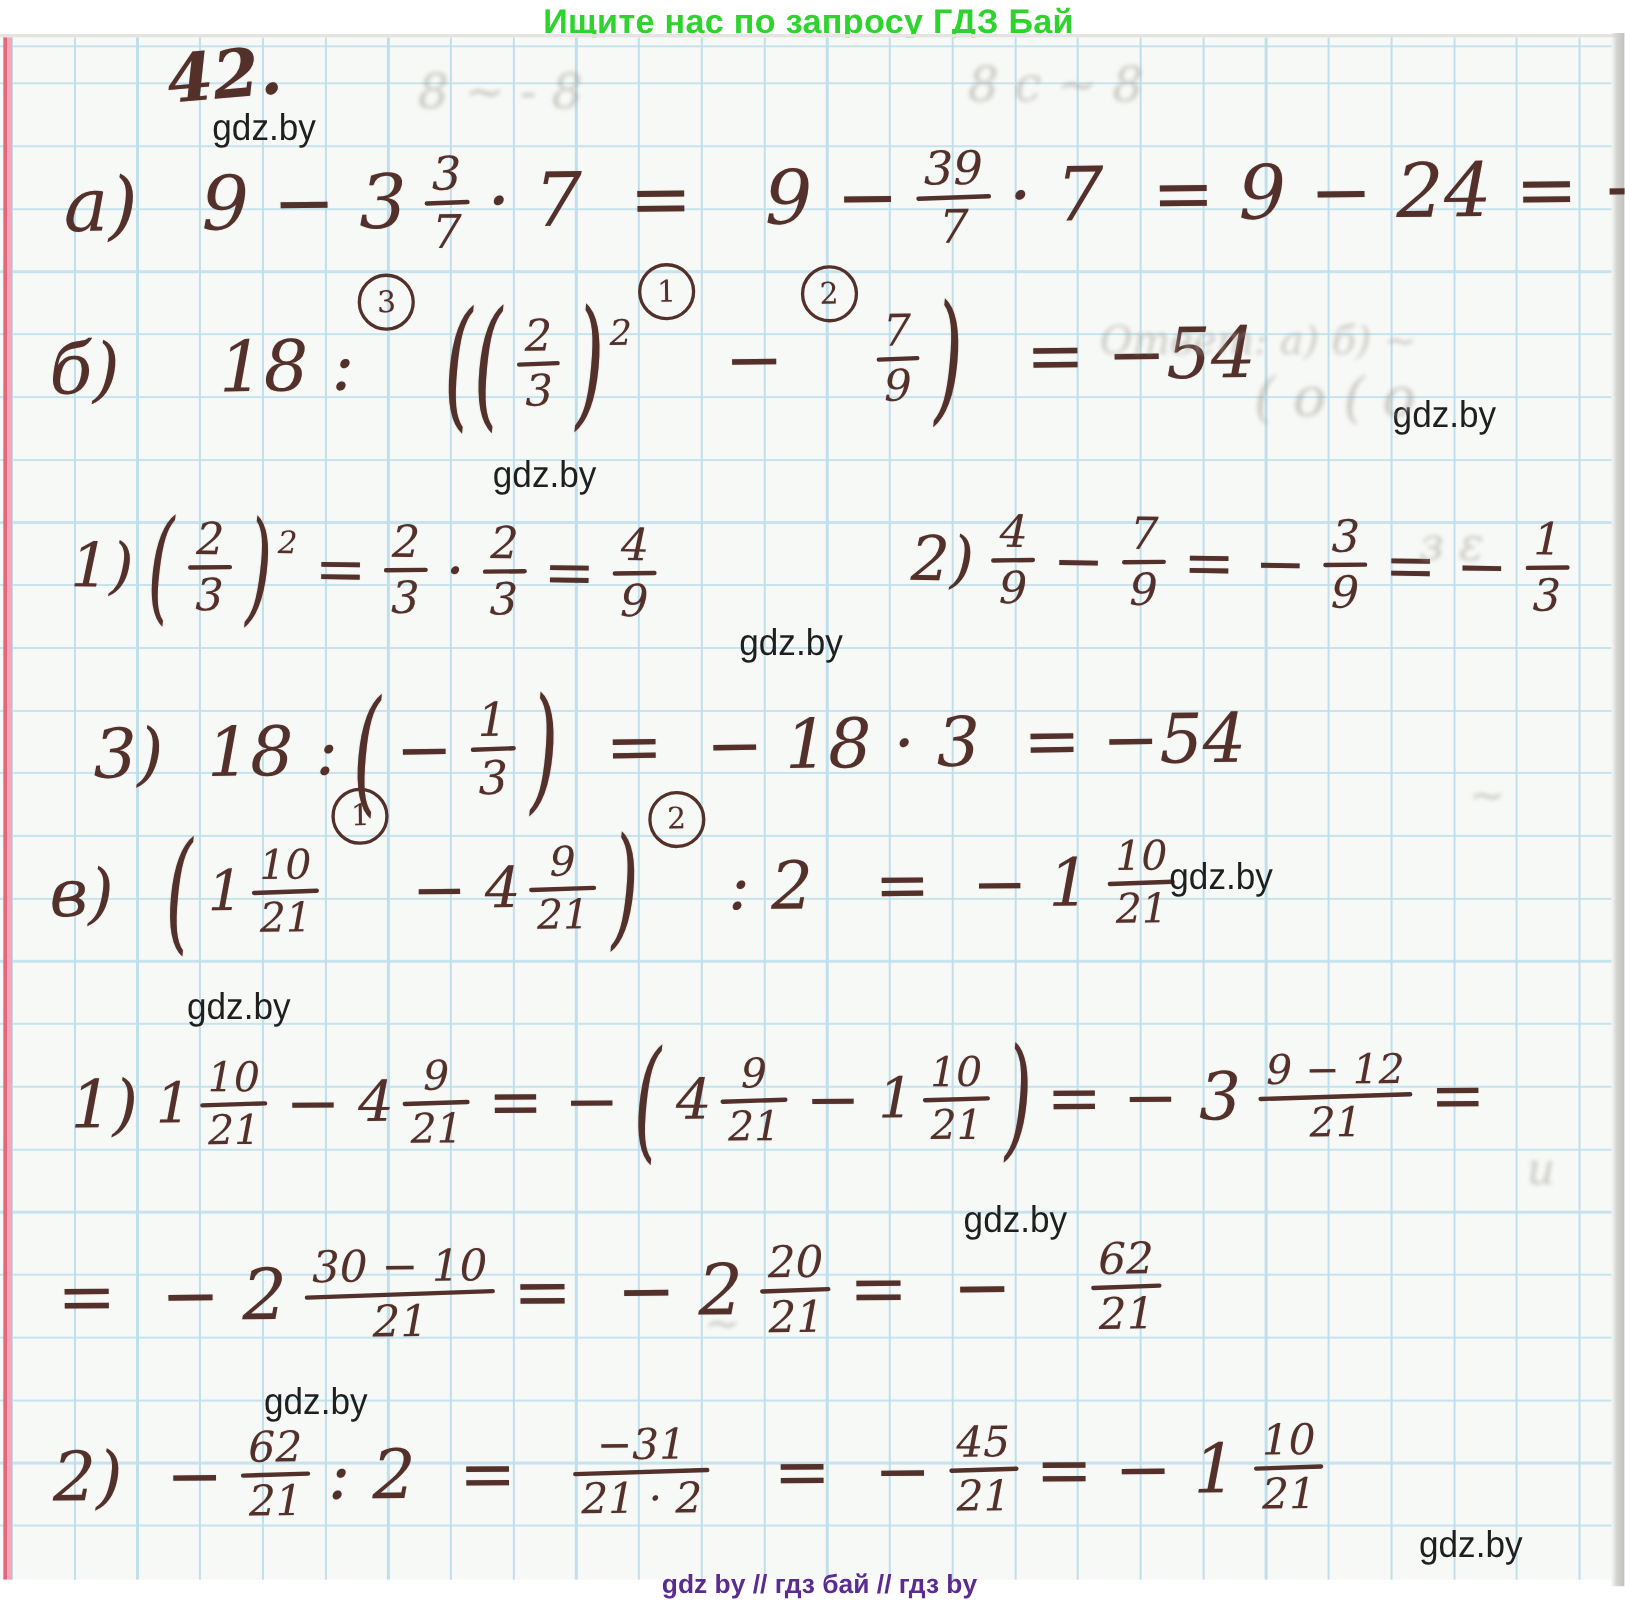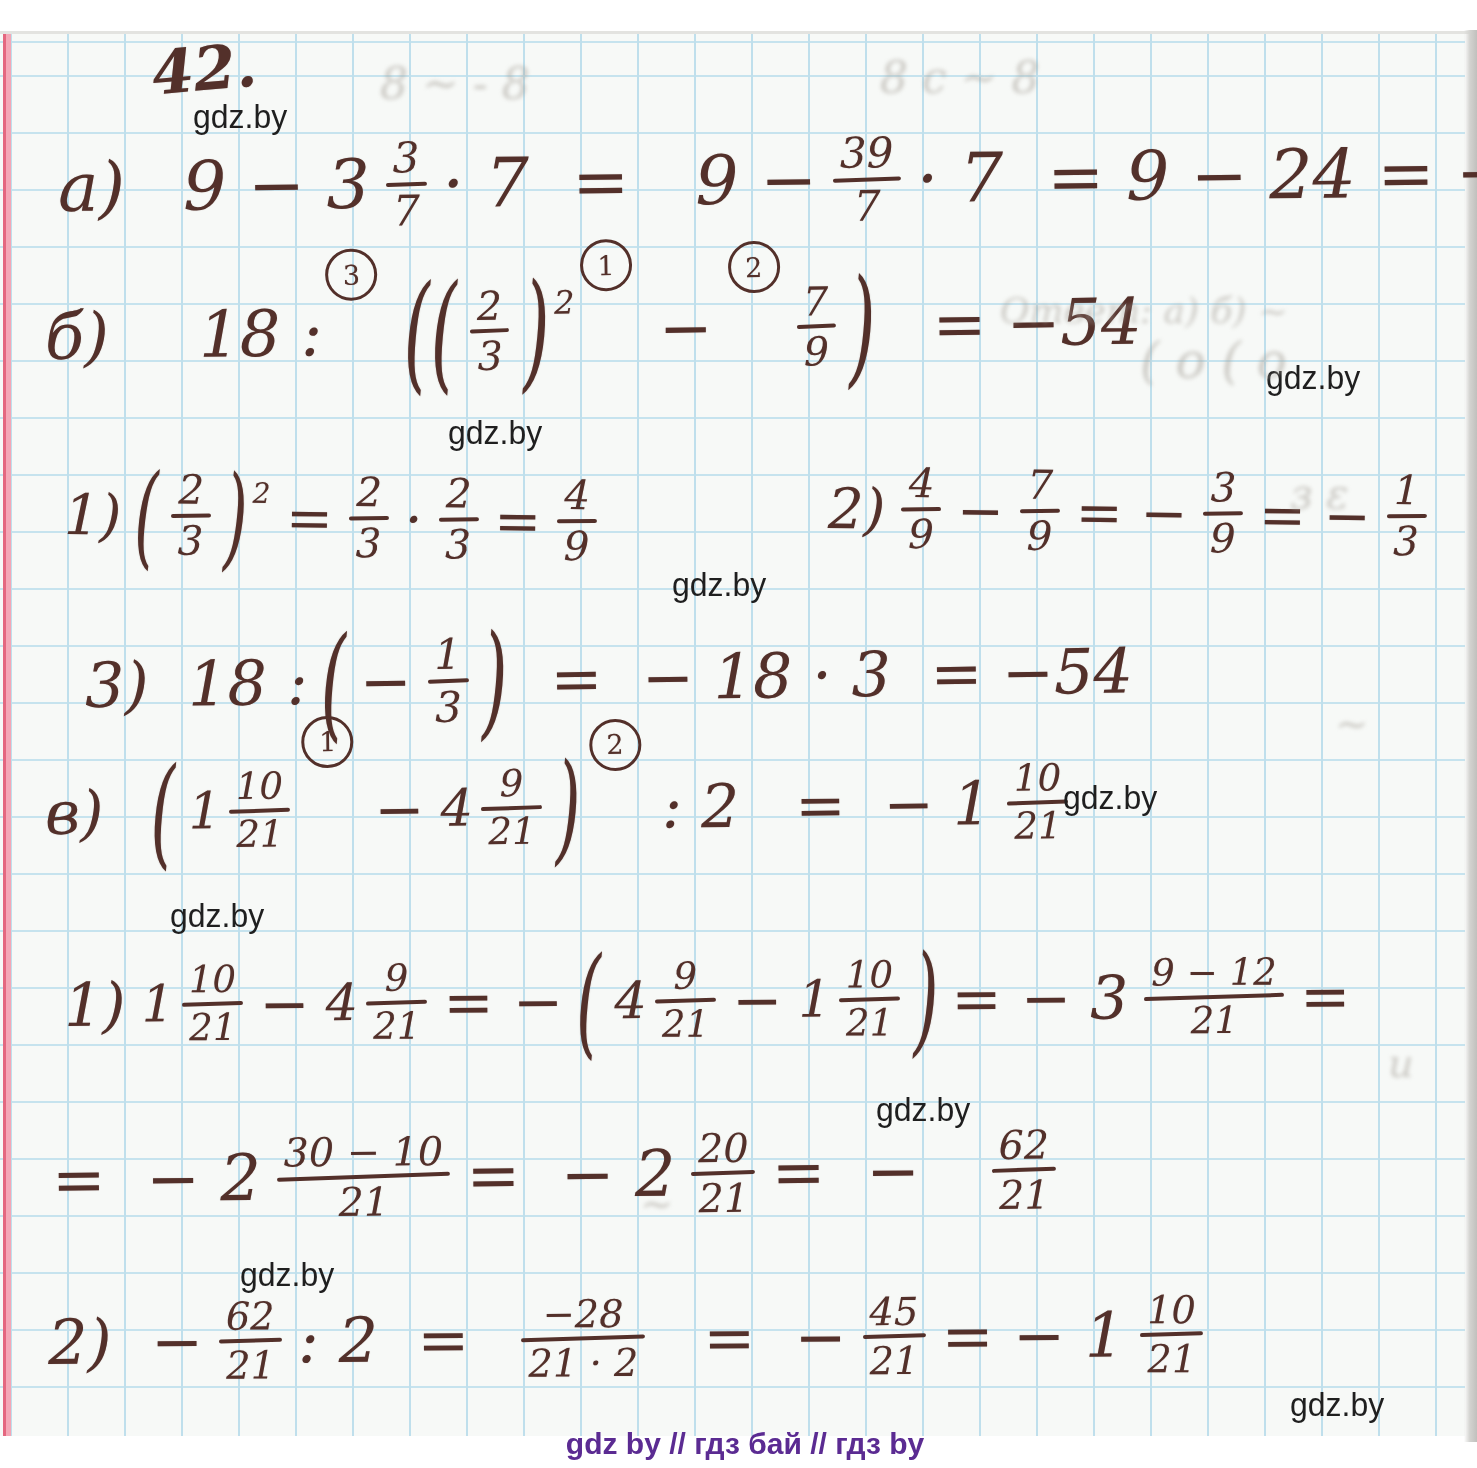"Ищите нас по запросу ГДЗ" div.header { html: none -> <div>Ищите нас по запросу ГДЗ Бай</div> }
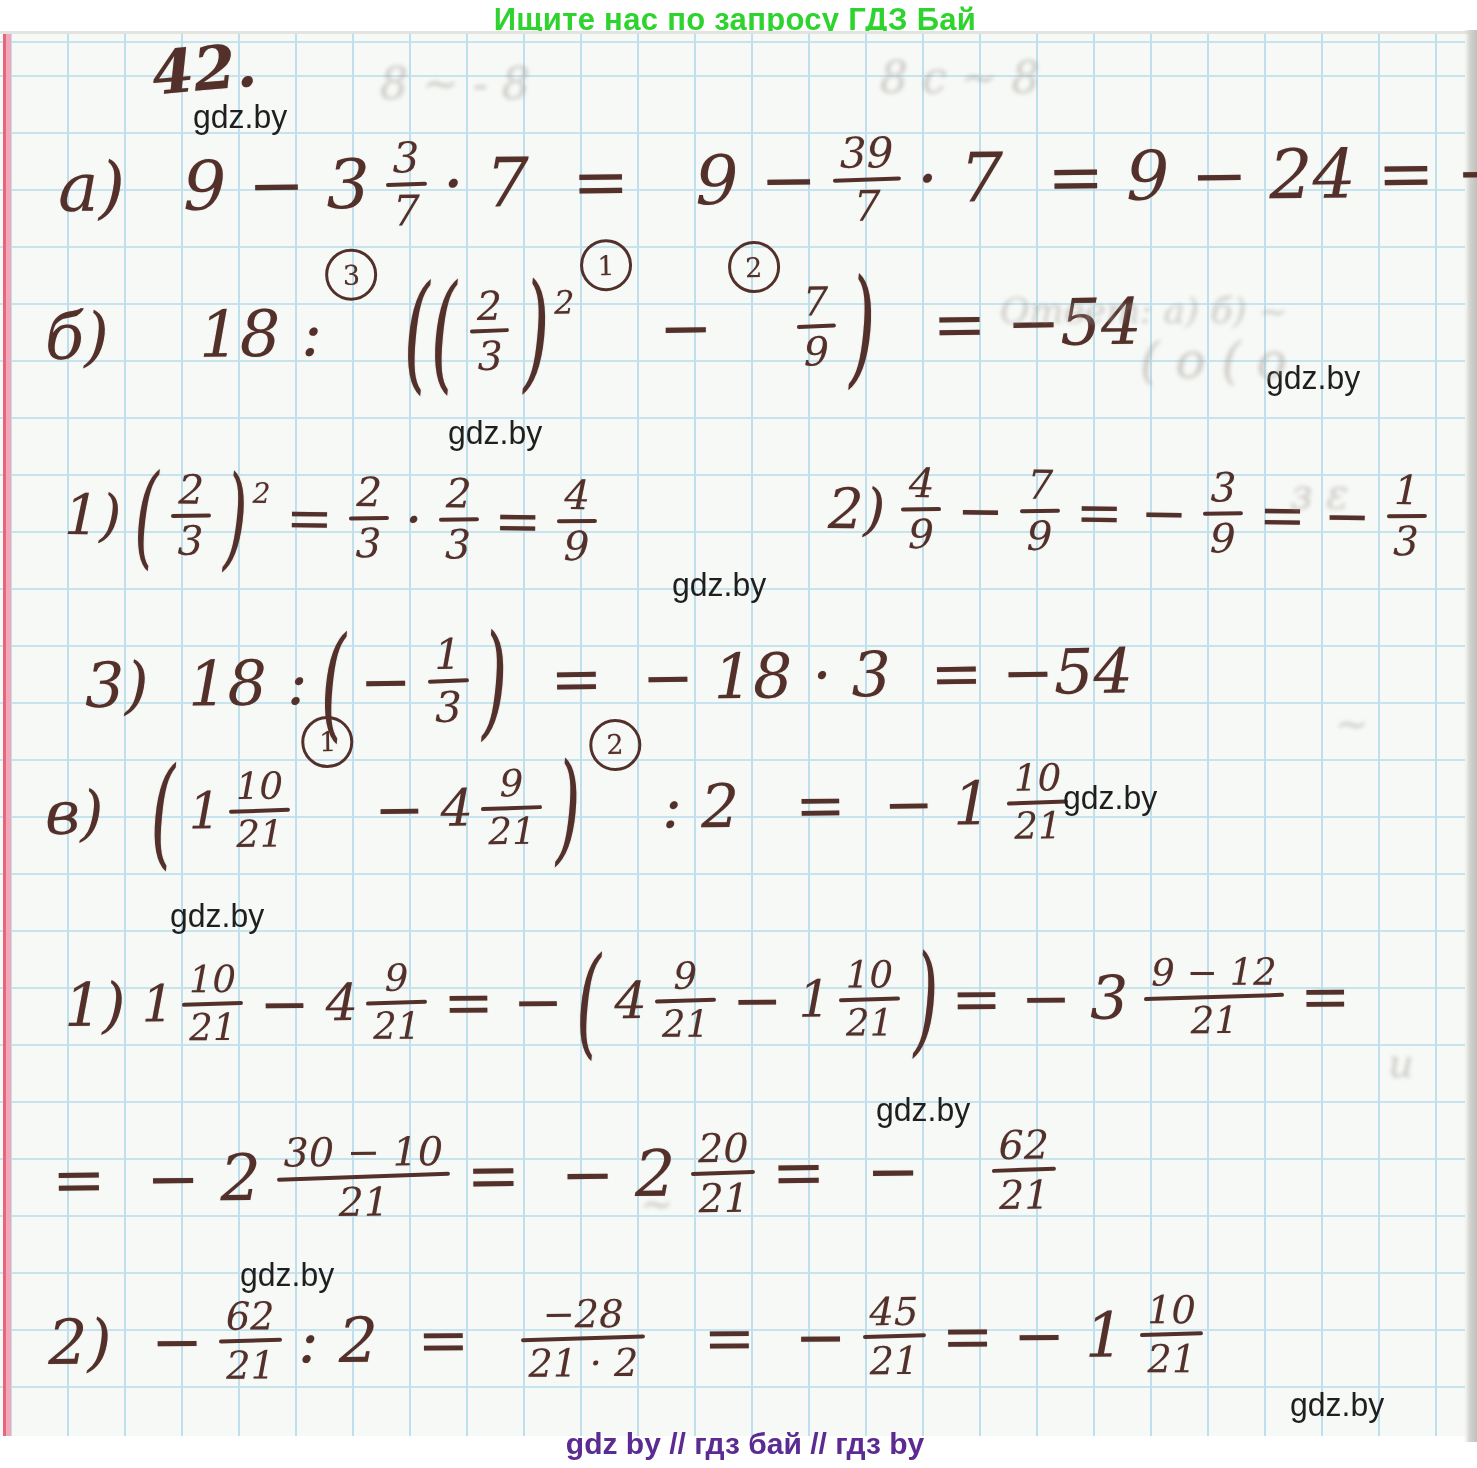"−28" span.num { text: 28 -> 31 }
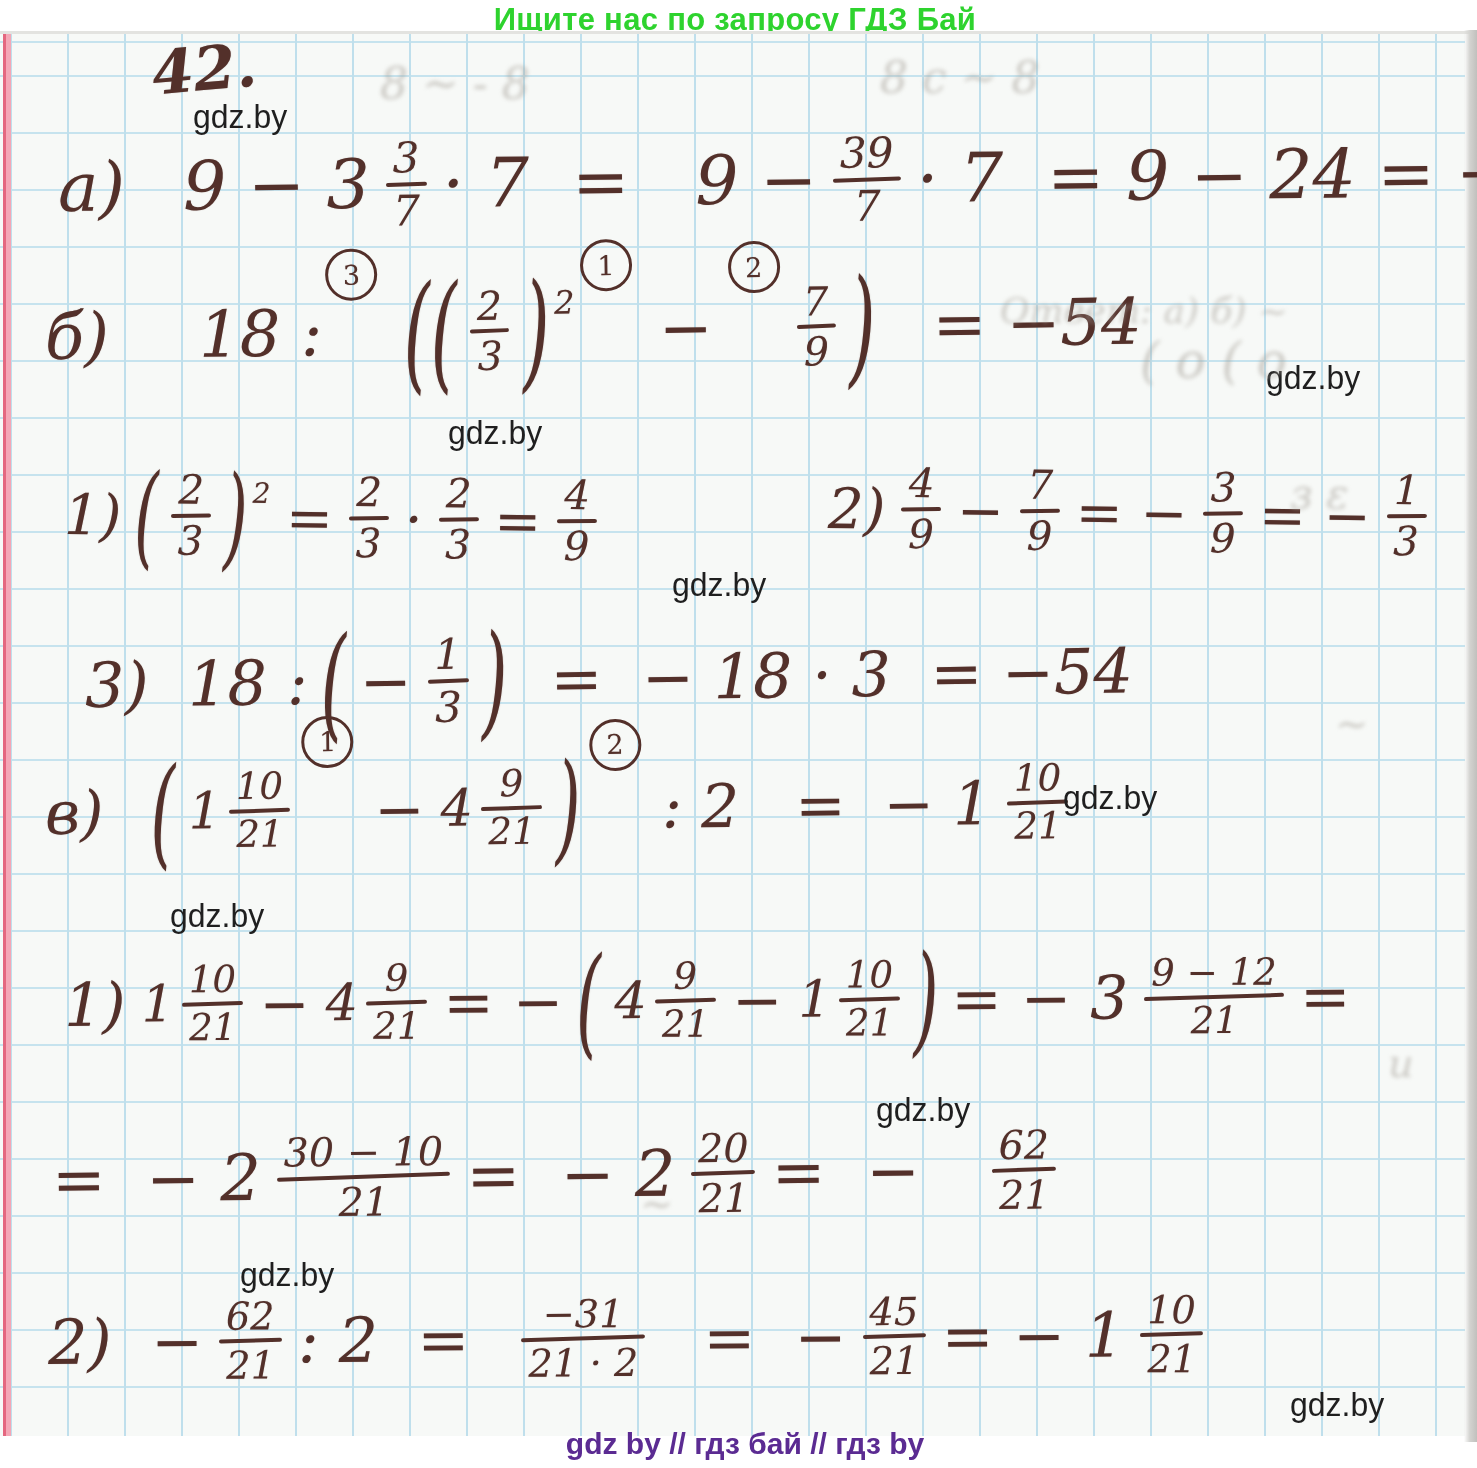"gdz by // гдз бай" .footer { font-size: 30px -> 24px }
